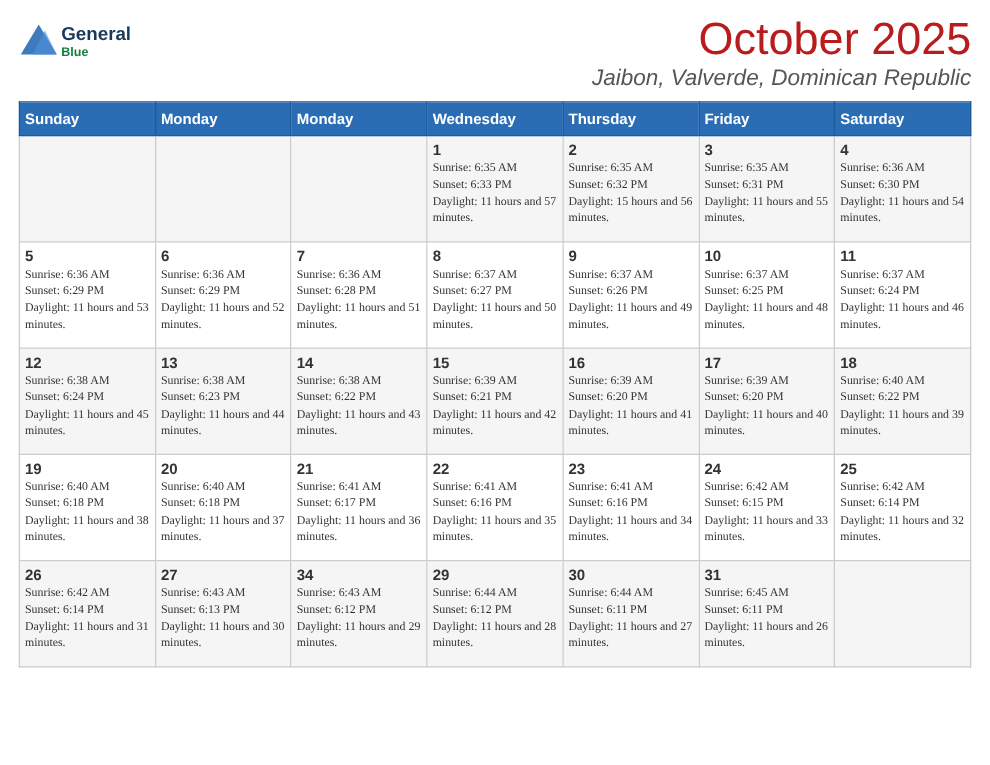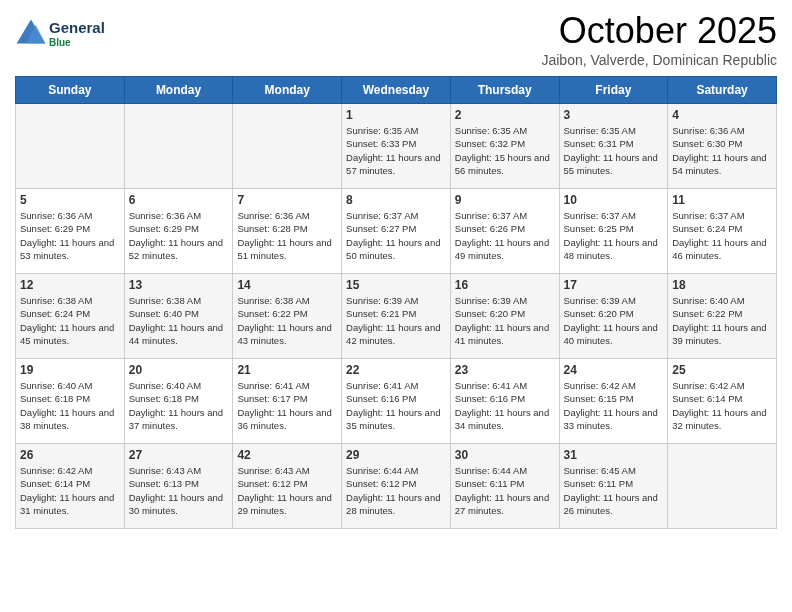"October 2025" .month-title { color: #000000 -> #b91c1c }
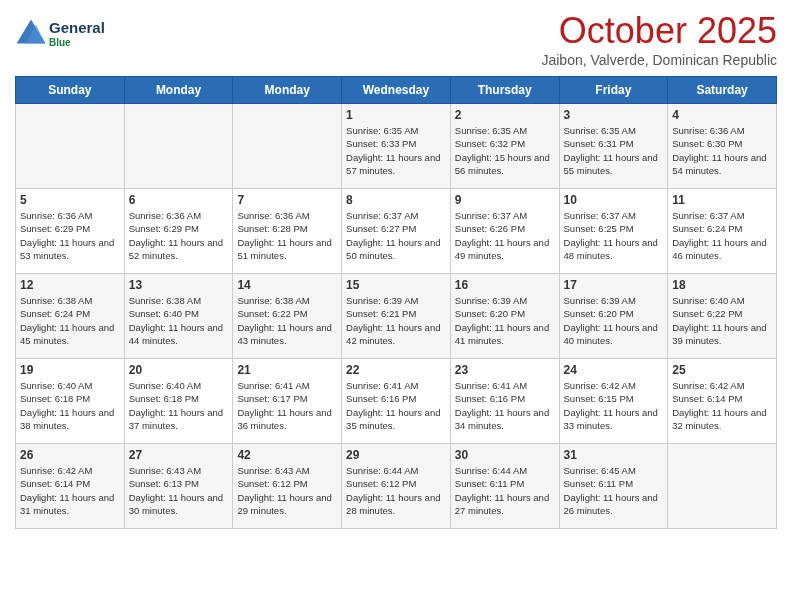"Jaibon, Valverde, Dominican Republic" .location { font-size: 14px -> 18px; font-style: none -> italic }
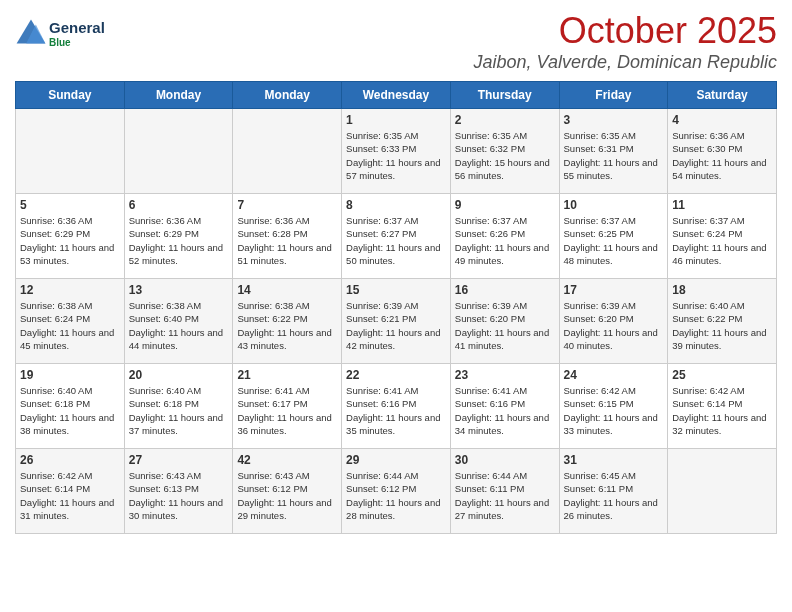"Sunday" thead tr th { text-align: center -> left }
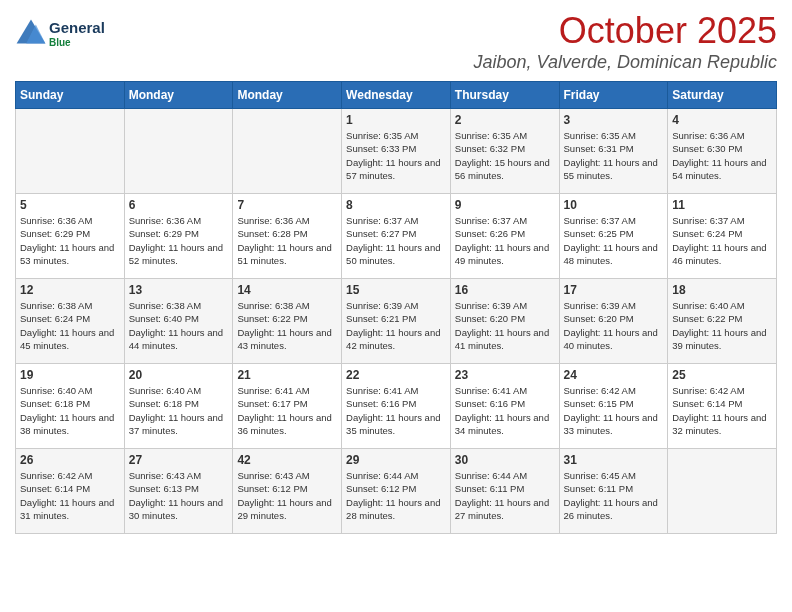"Sunrise: 6:35 AM" .day-info { font-family: none -> Liberation Serif, serif }
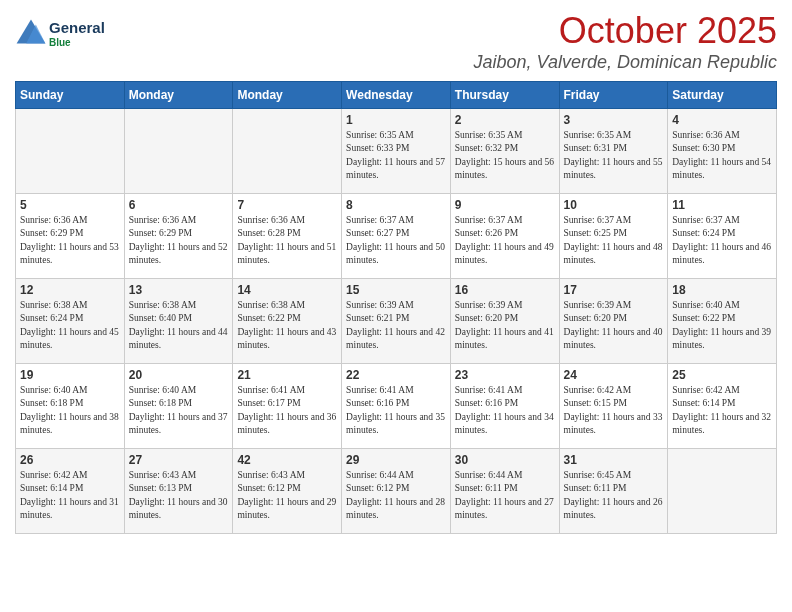"Sunset: 6:40 PM" span { text: 6:40 -> 6:23 }
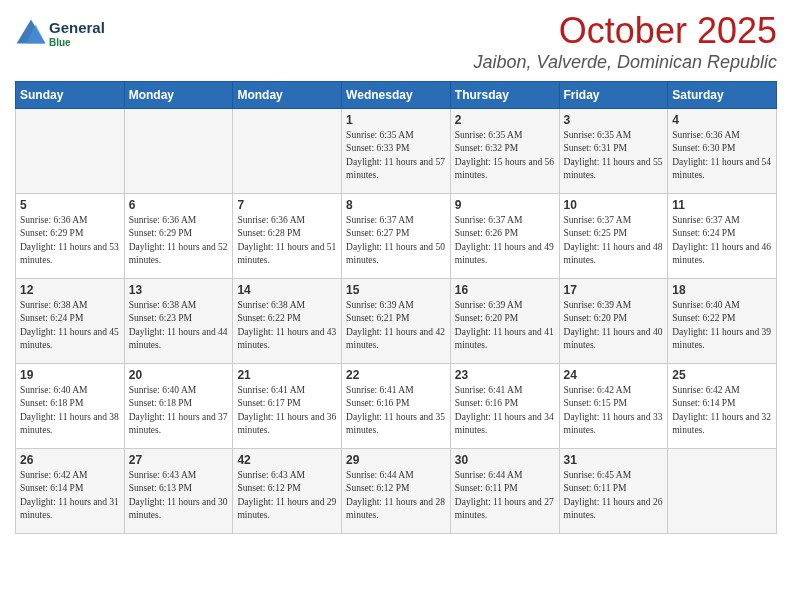"42" span.day-number { text: 42 -> 34 }
